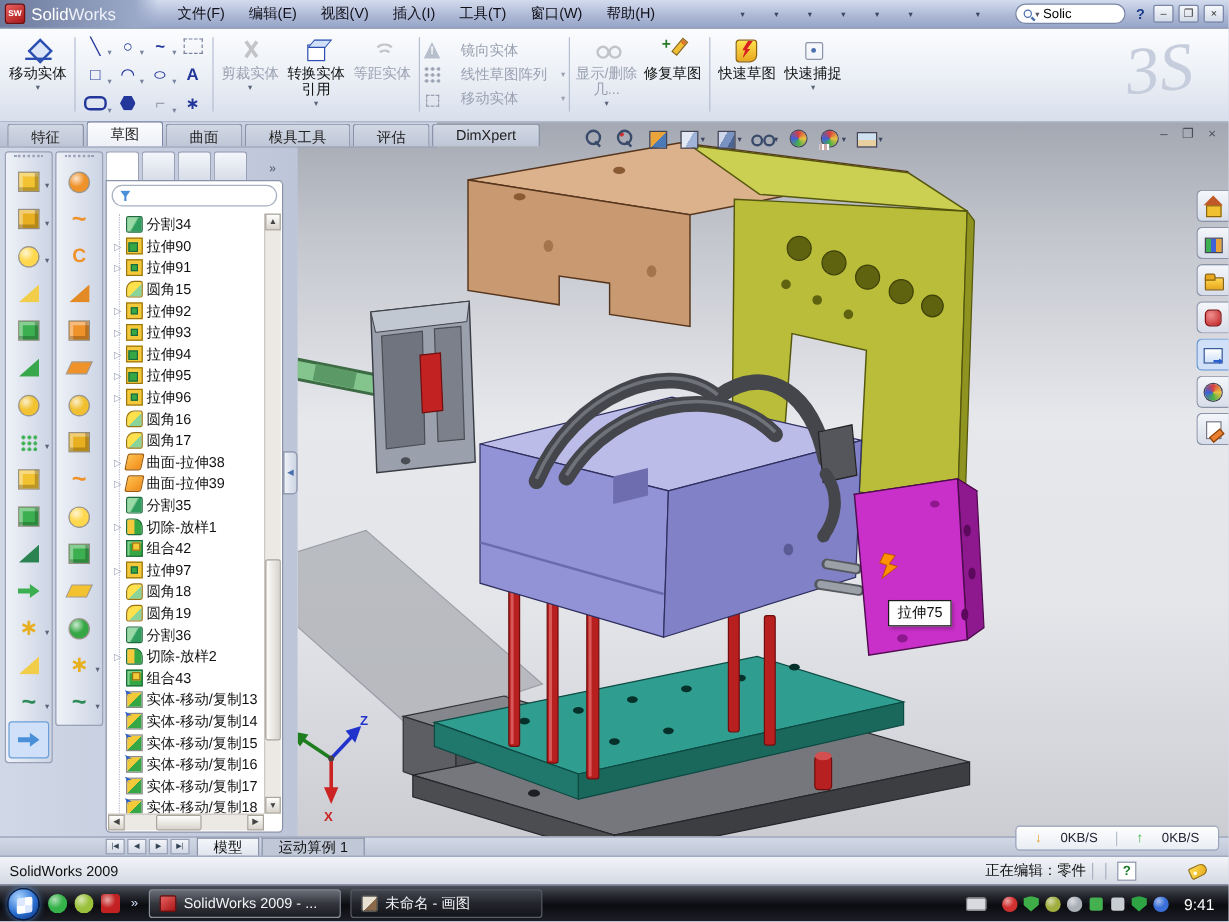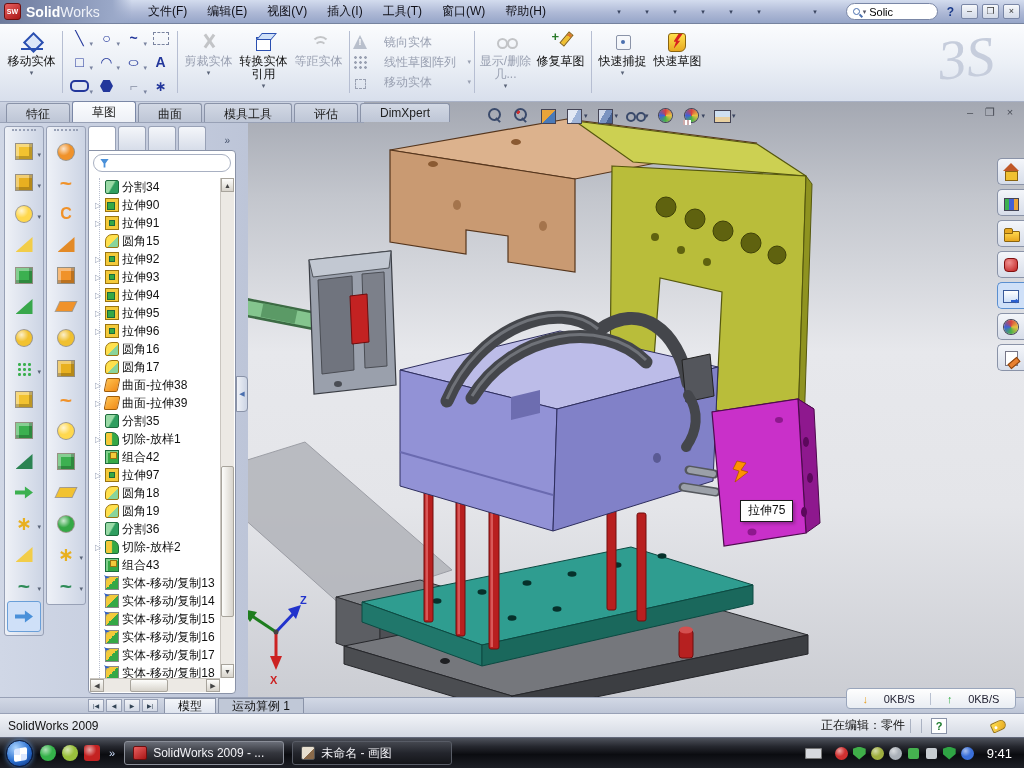"Solid" .tb-title .b { font-weight: bold -> normal }
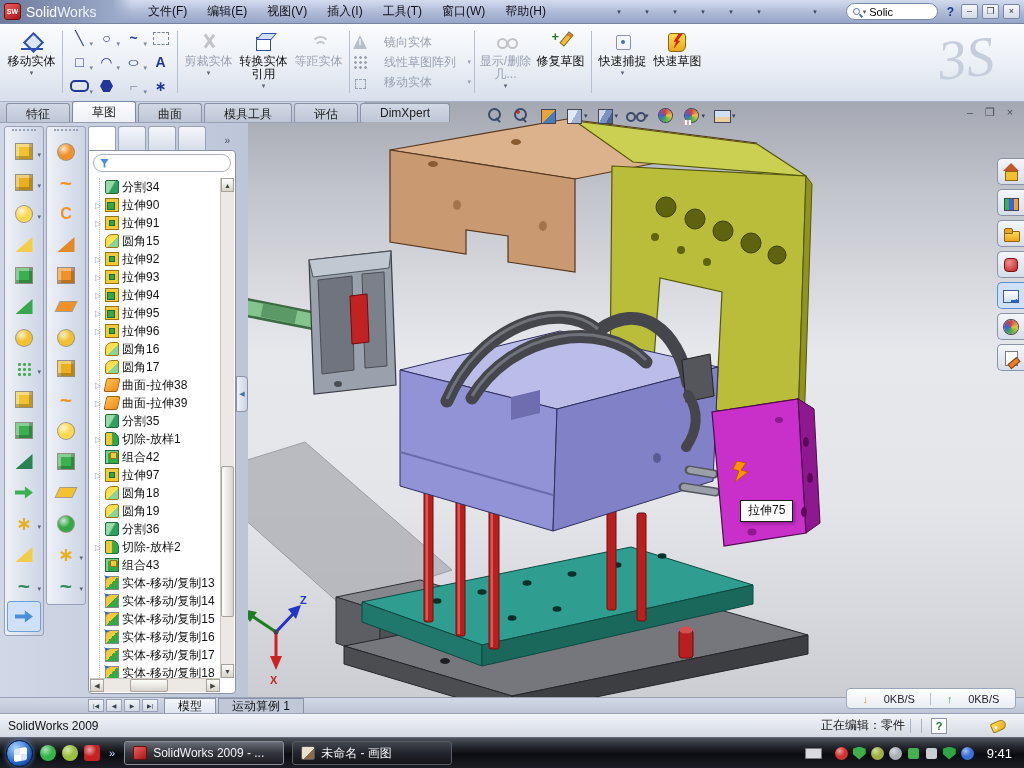"快速捕捉" div.bigbtn { order: before "快速草图" -> after "快速草图" }
